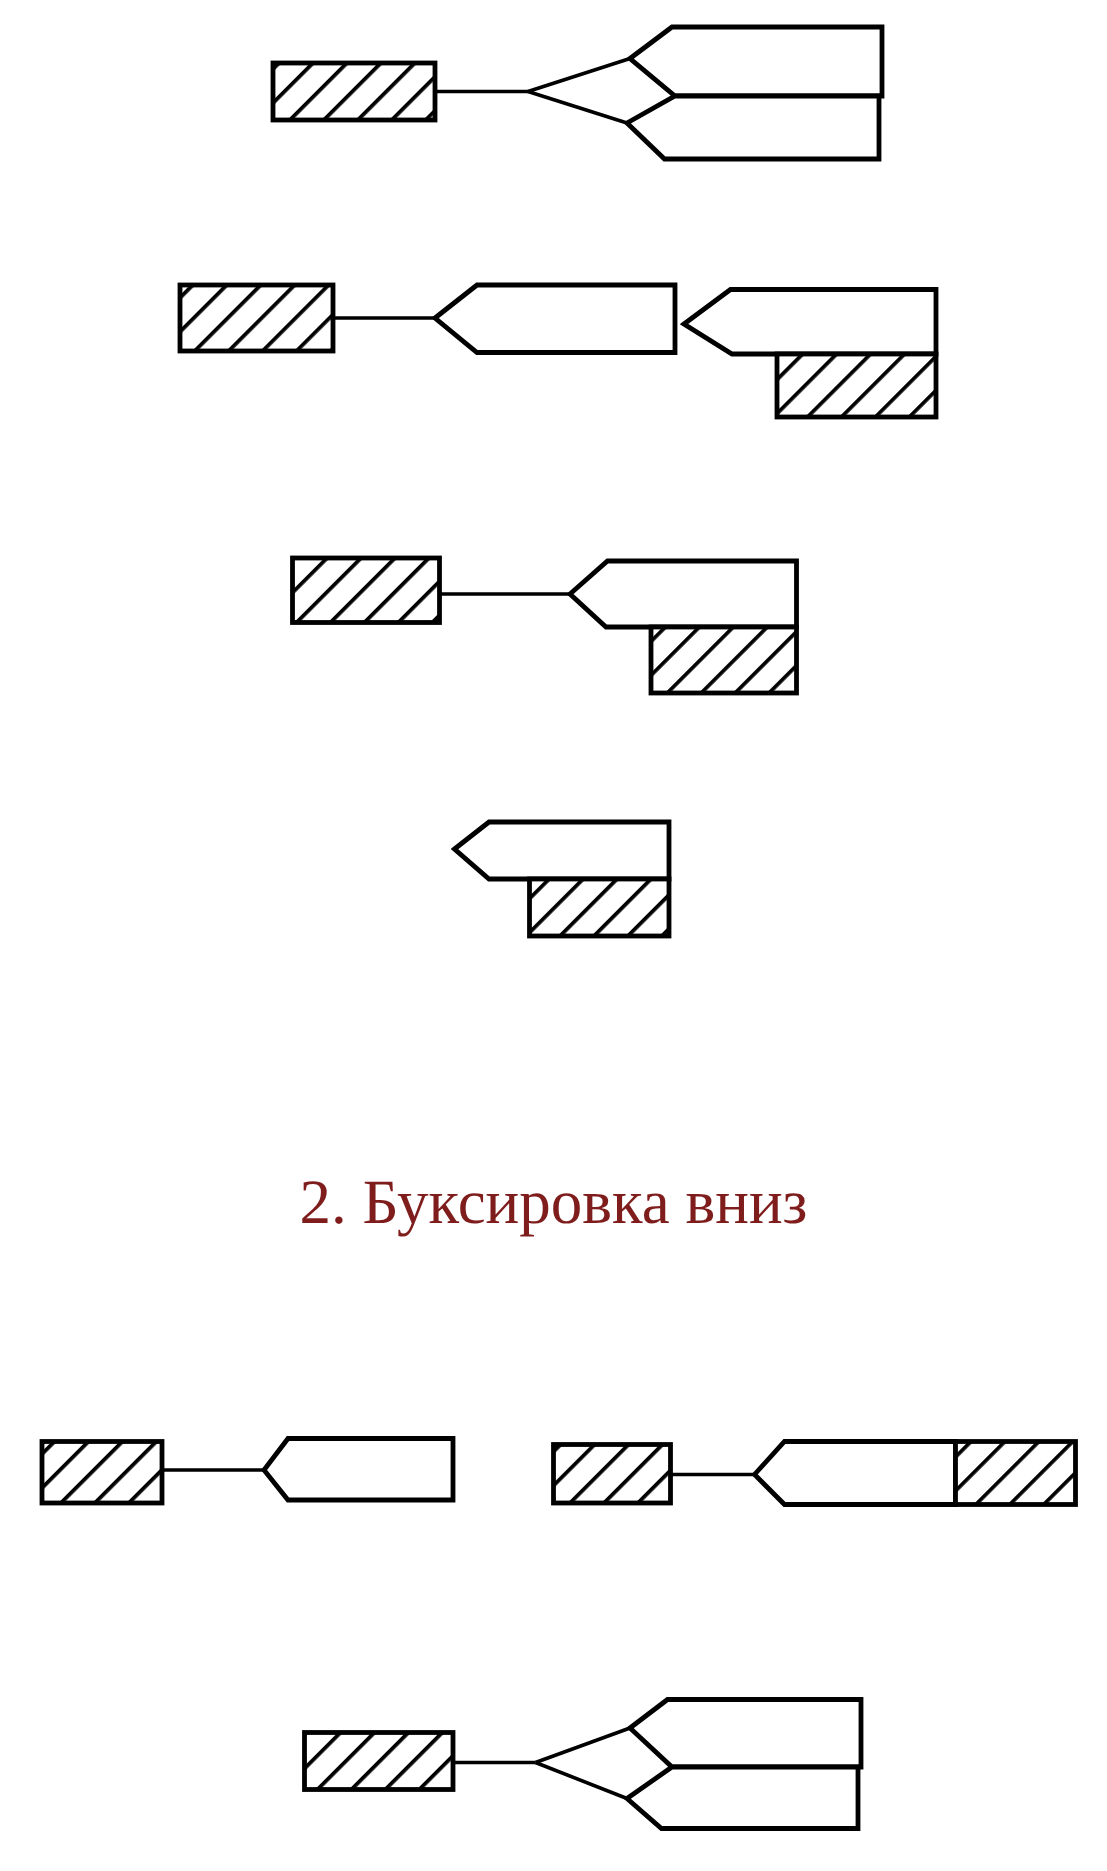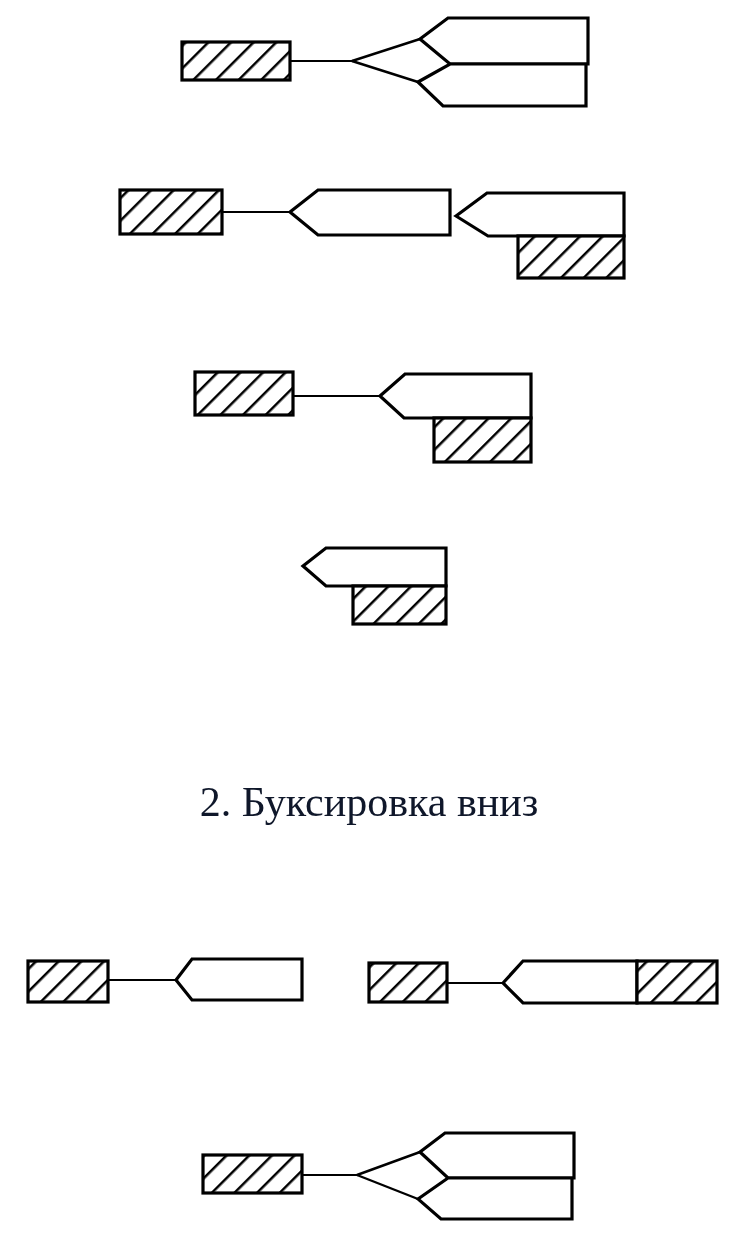"2. Буксировка вниз" .title { color: #0f172a -> #7f1d1d }
